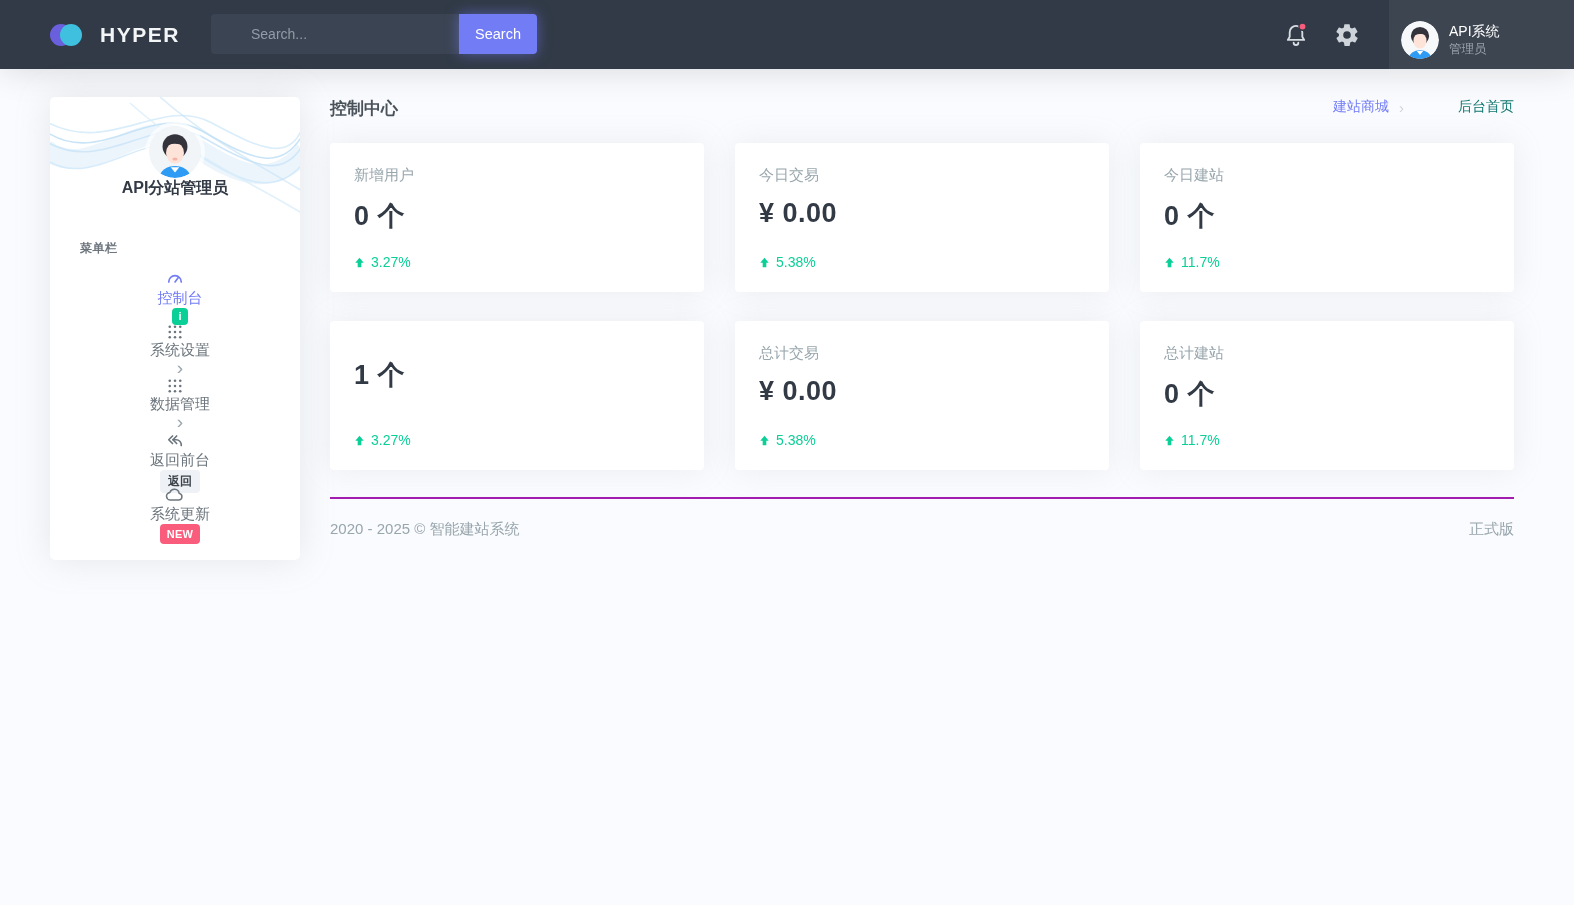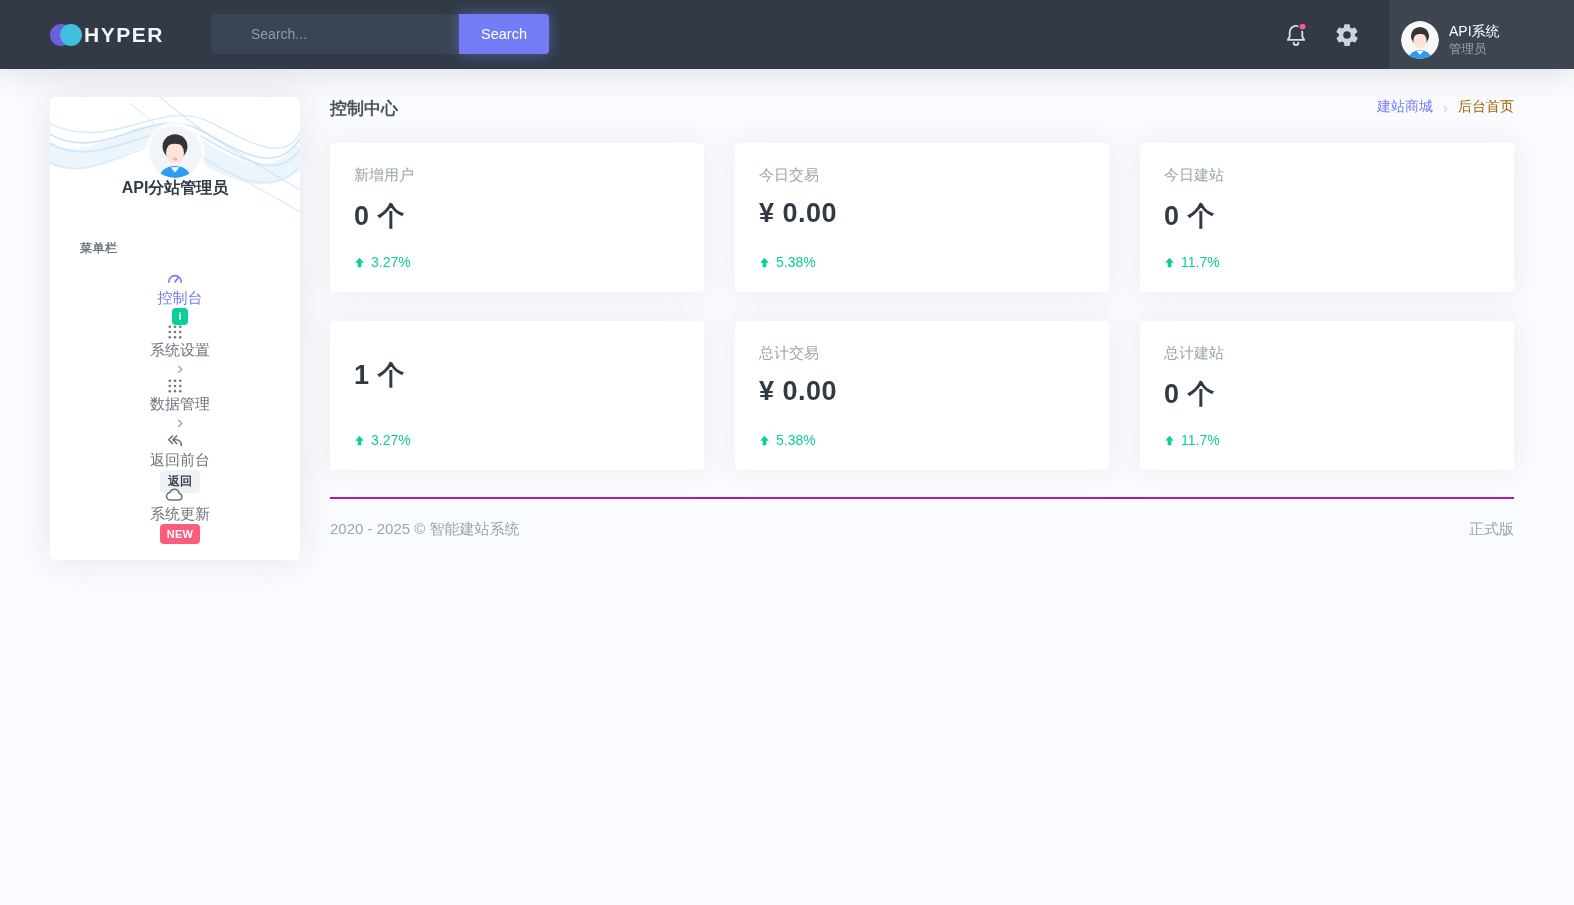"HYPER" .brand-text { margin-left: 0 -> 16px }
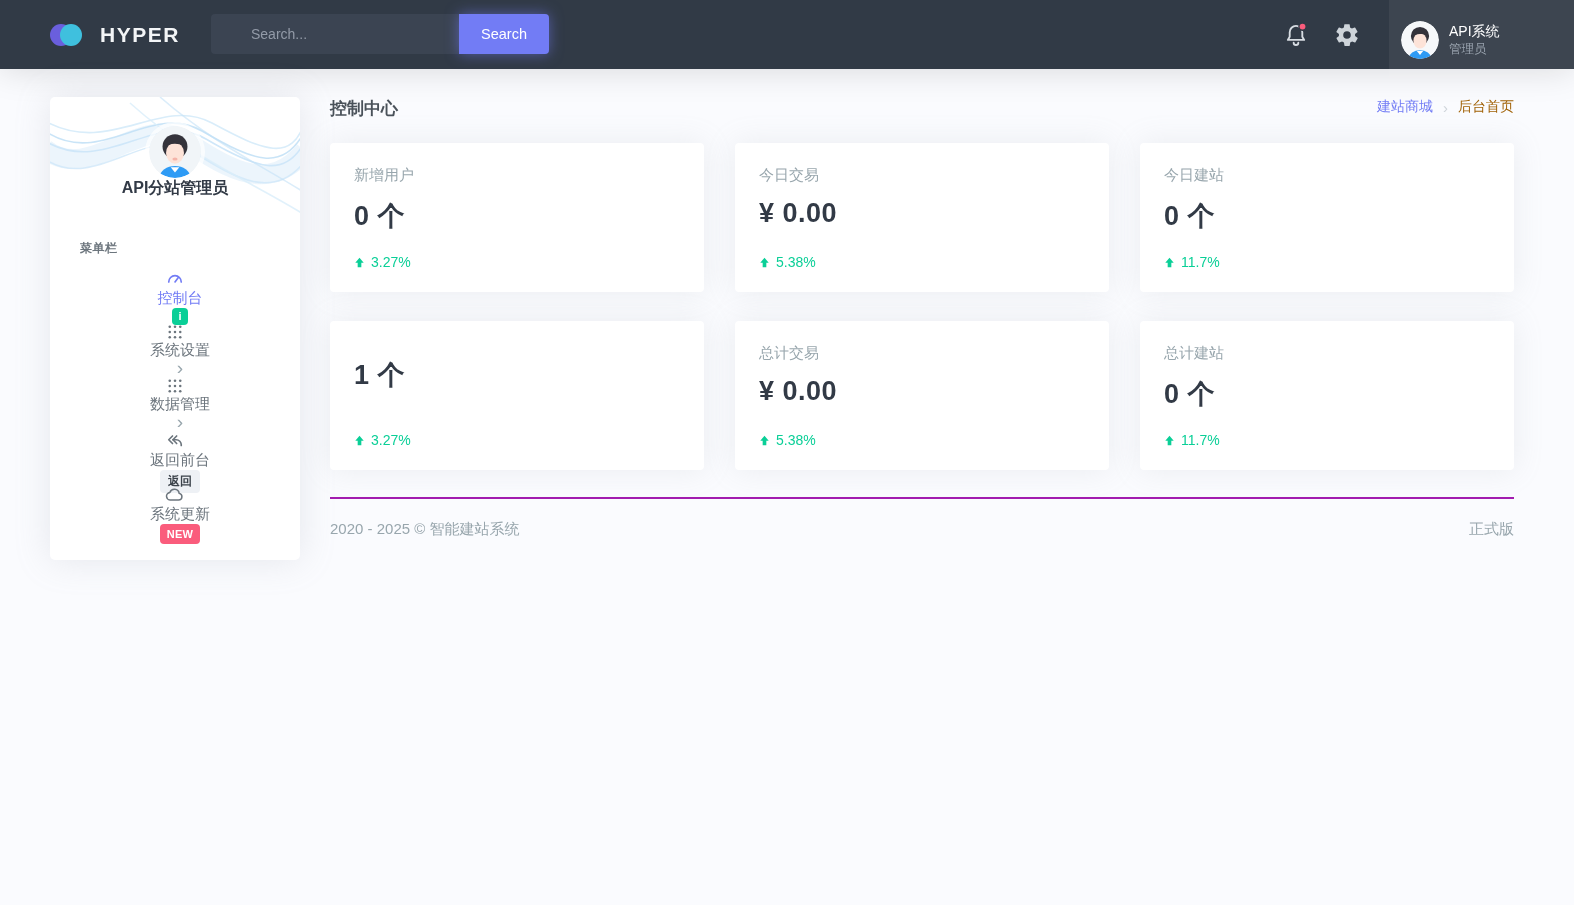"Search" .search-btn { width: 90px -> 78px }
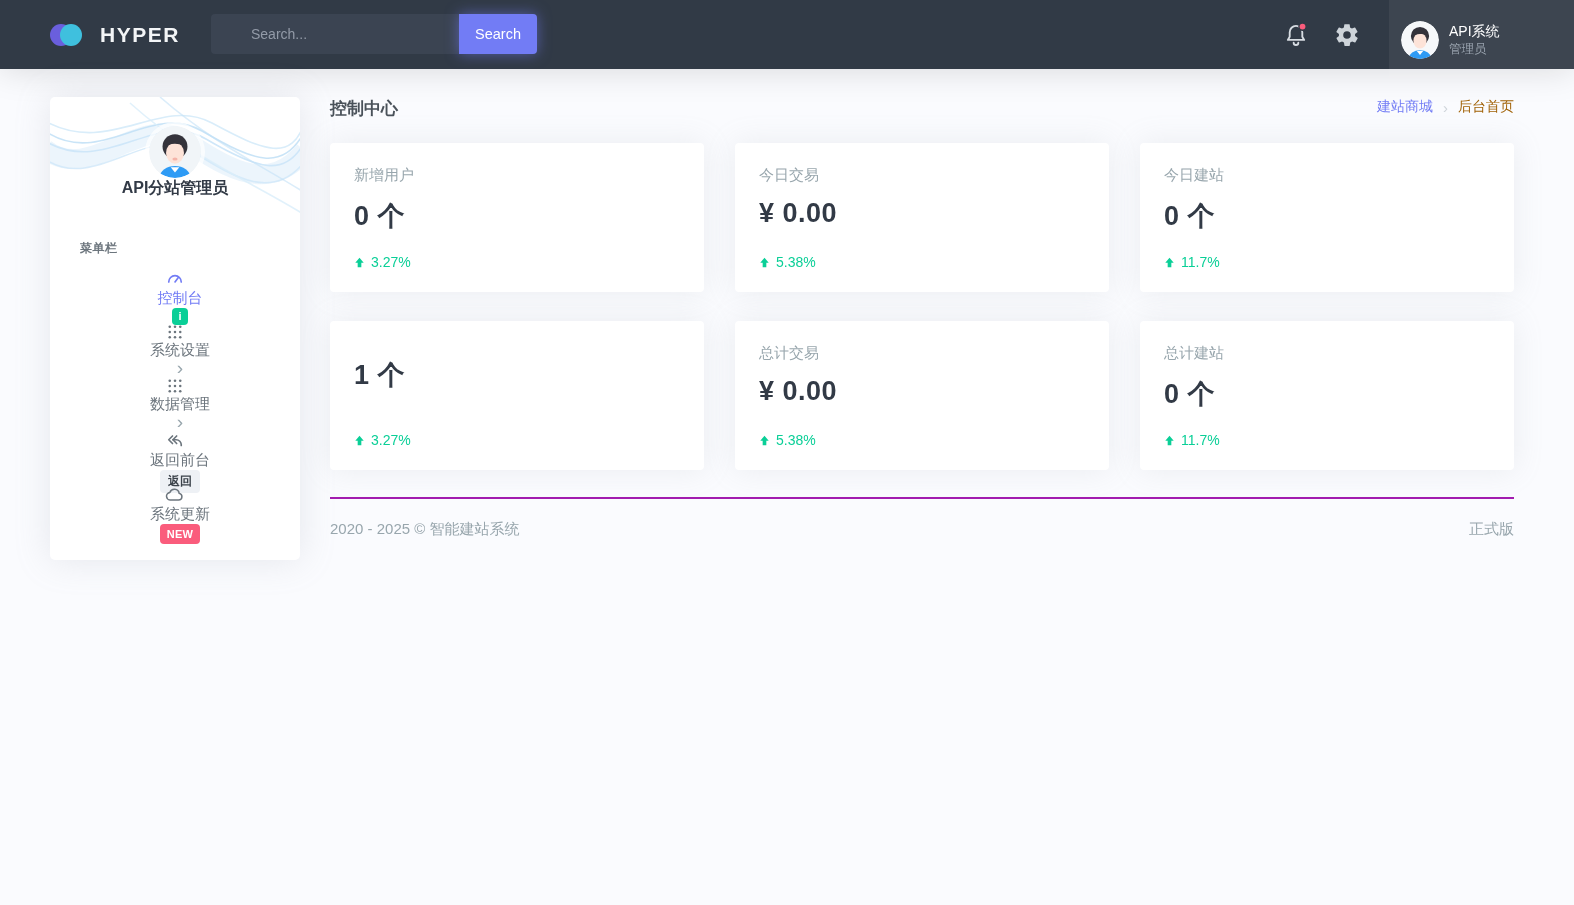"后台首页" .breadcrumb-current { color: #a16207 -> #0f766e; margin-left: none -> 44px }
